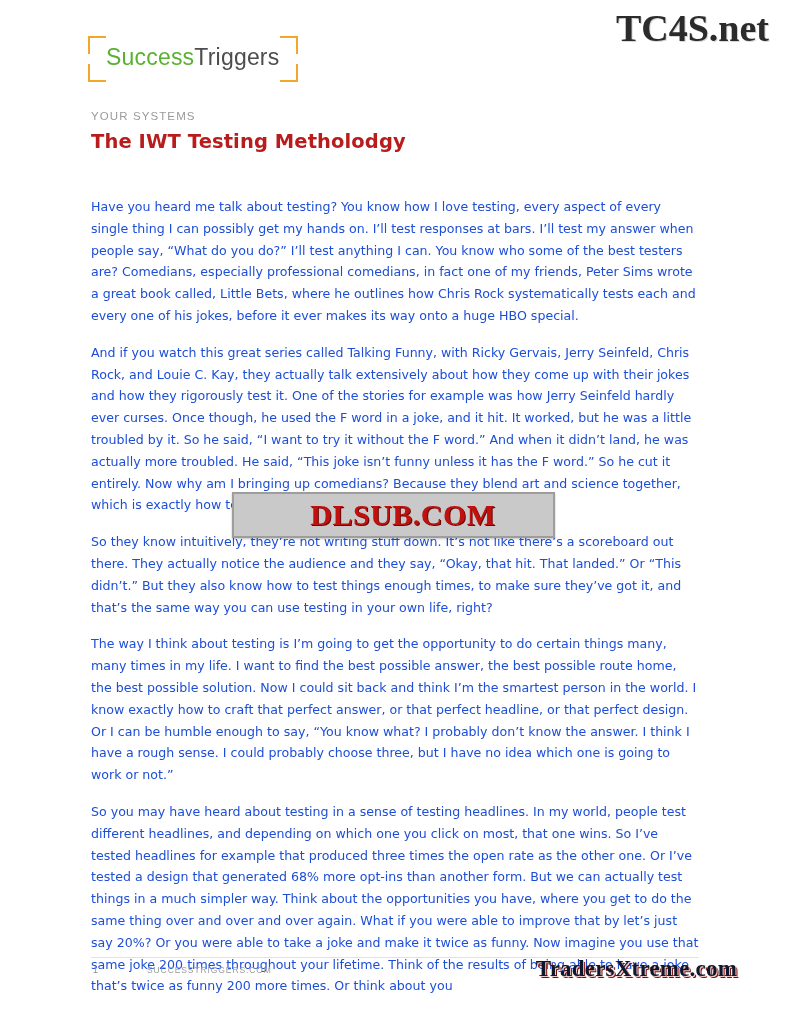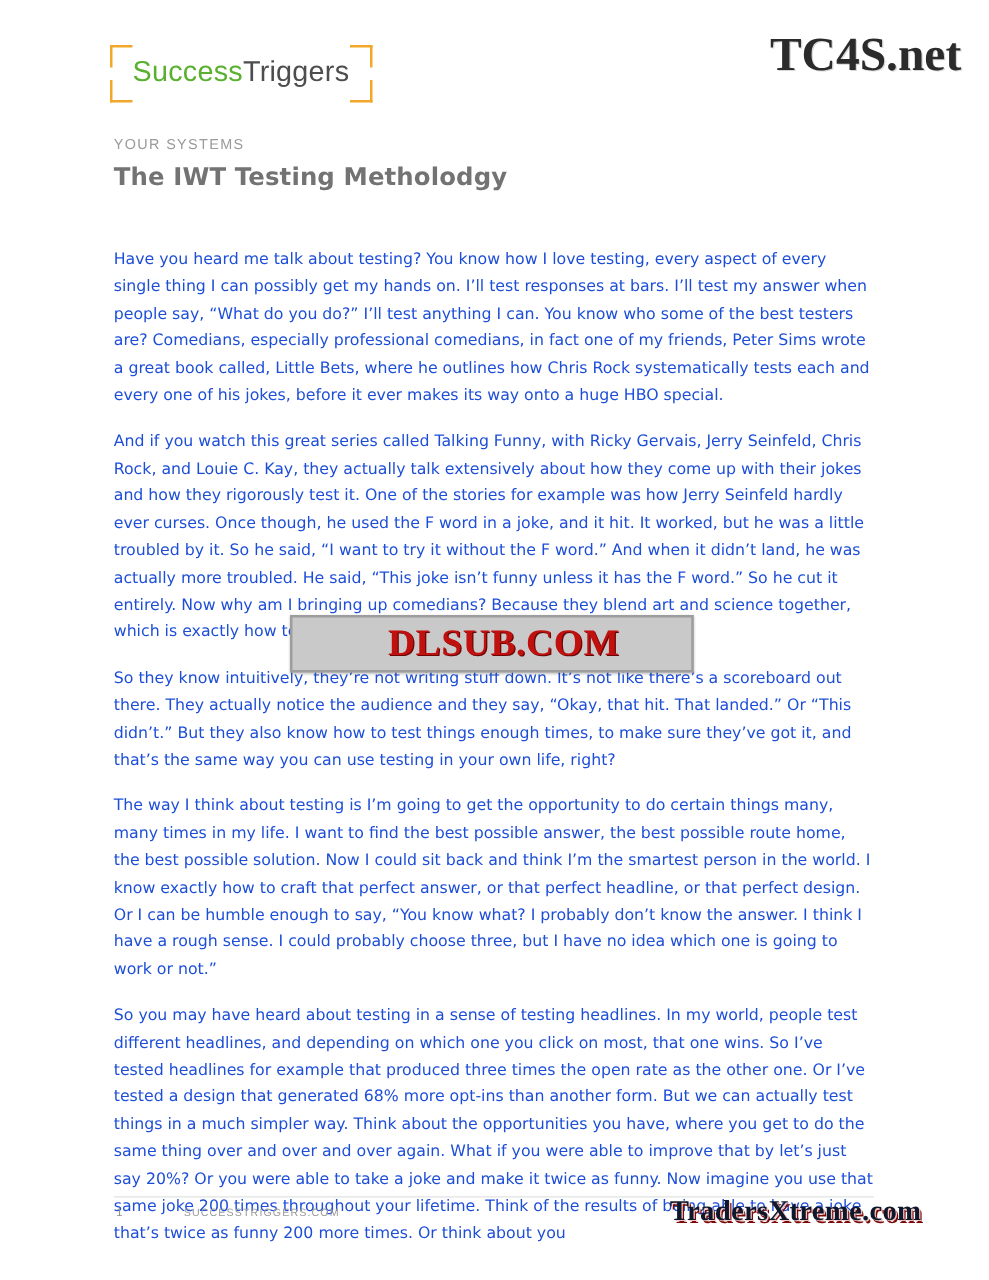"TC4S.net" .tc4s { margin-top: 16px -> none }
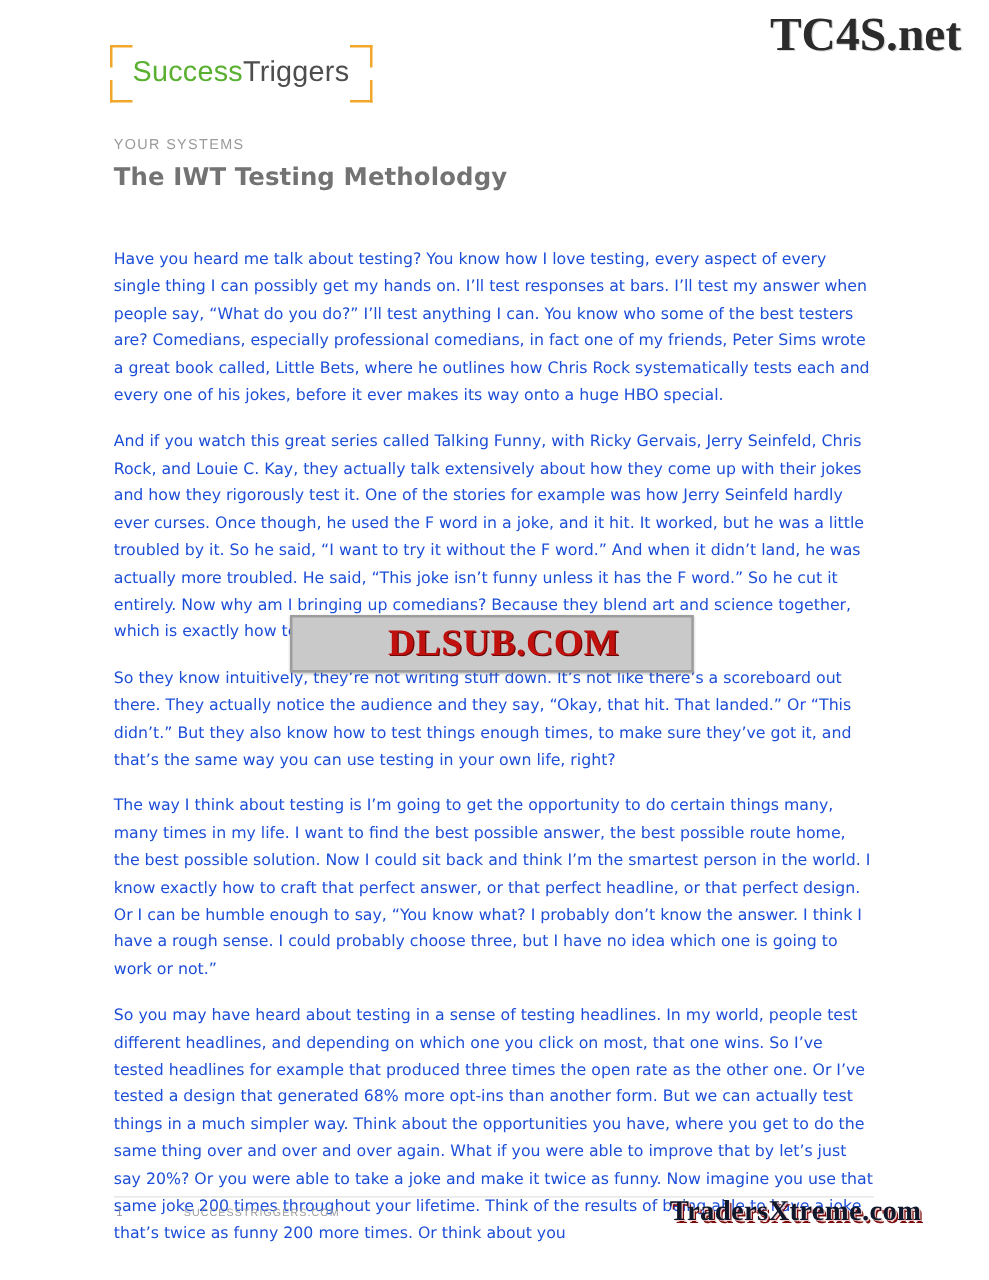"The IWT Testing Metholodgy" .title { color: #737373 -> #b91c1c }
